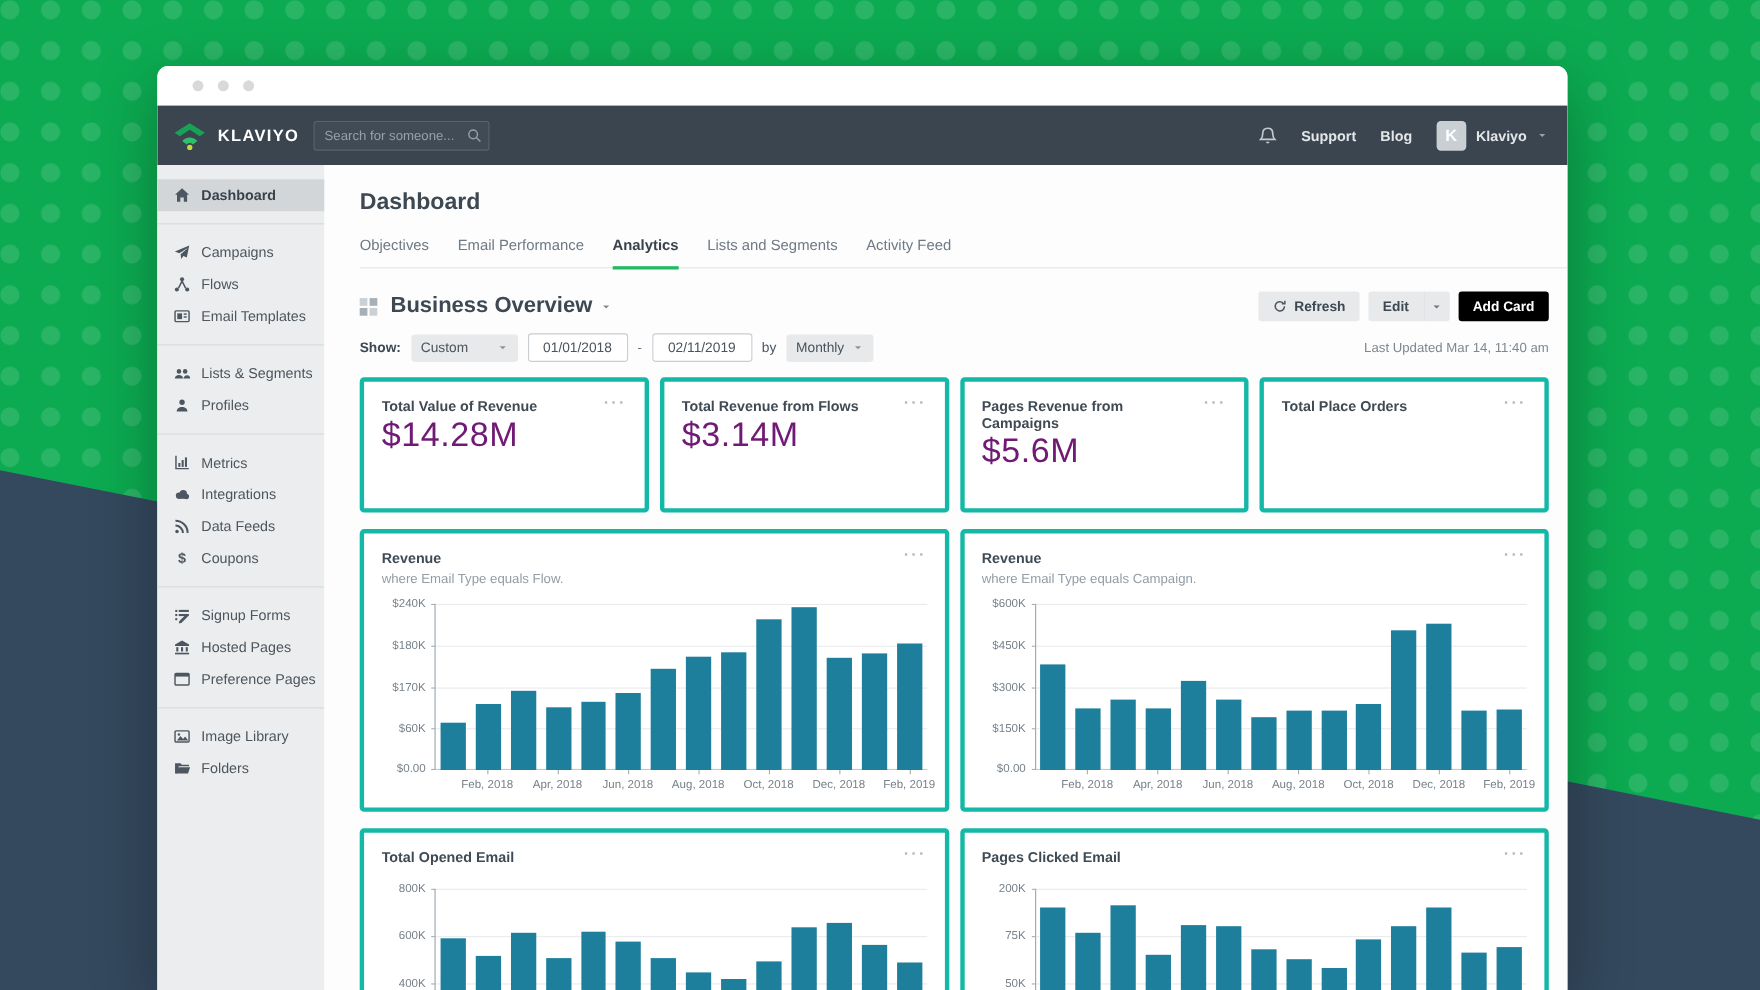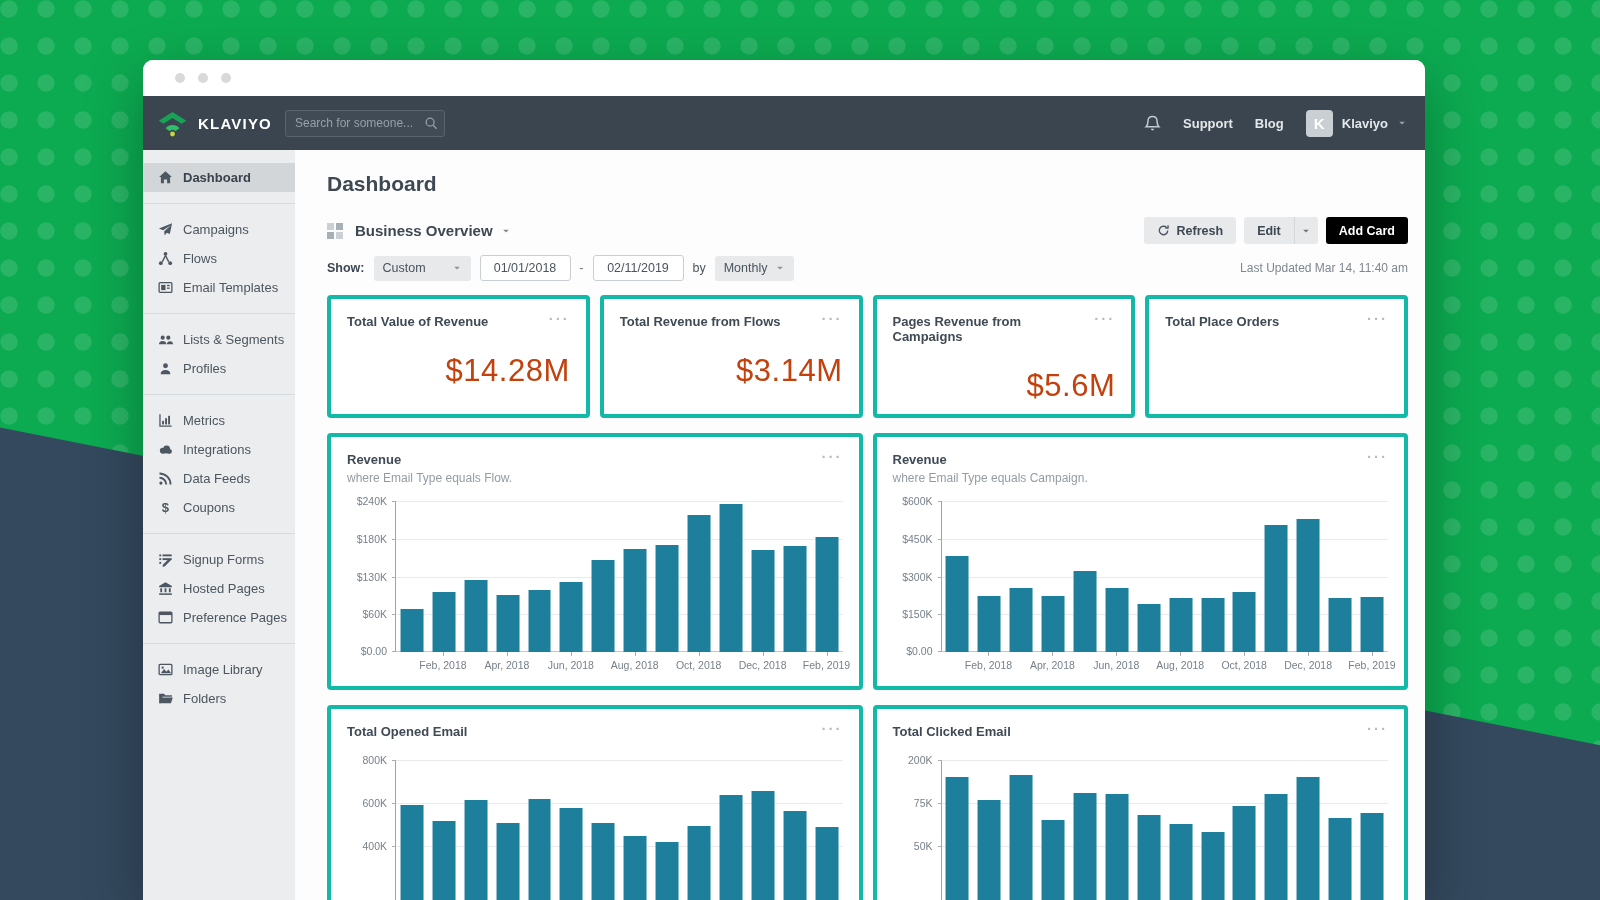"Objectives" div.tabs { html: none -> <div> <div>Objectives</div> <div>Email Performance</div> <div>Analytics</div> <div>Lists and Segments</div> <div>Activity Feed</div> </div> }
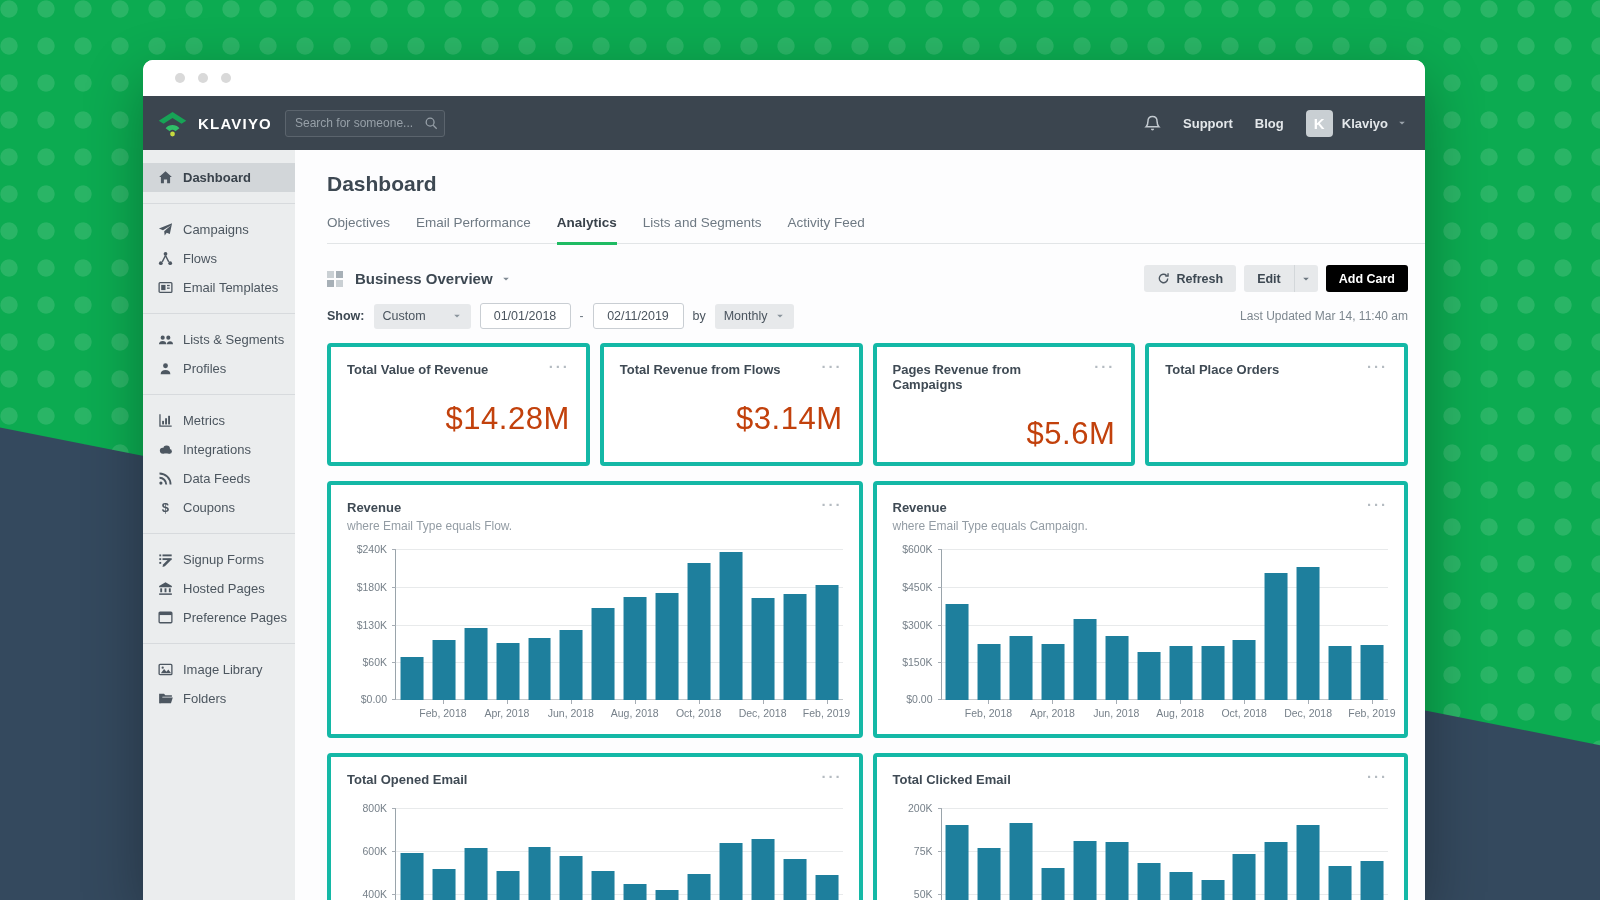"Business Overview" .board-name { font-size: 15px -> 20px }
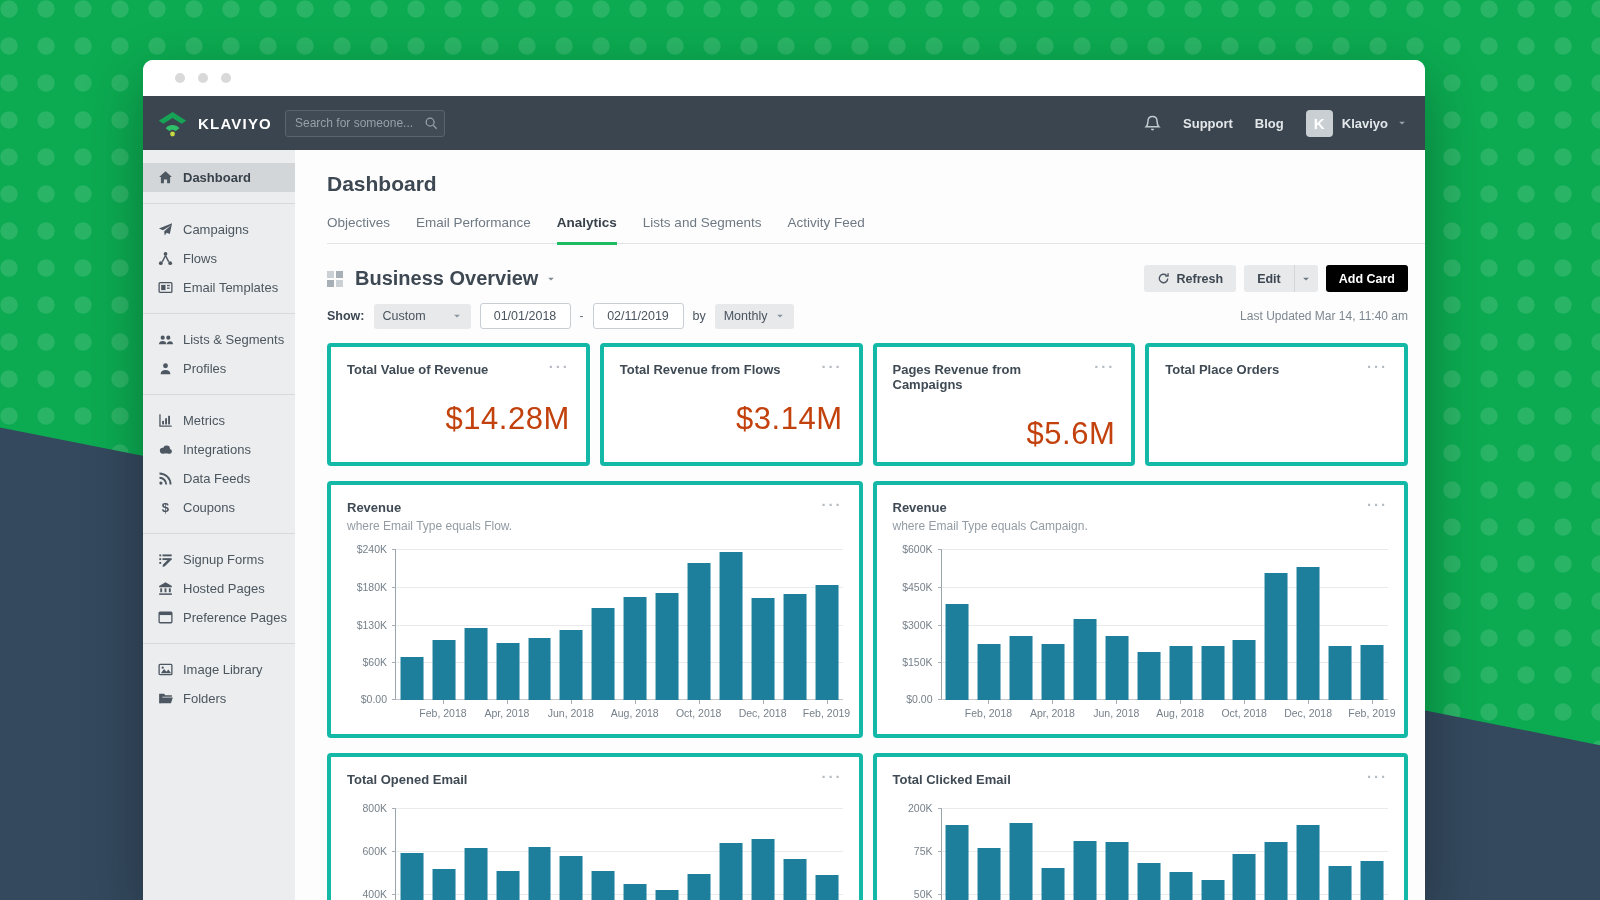"$14.28M" .stat-value { color: #c2410c -> #701a75; margin-top: 24px -> none; text-align: right -> left }
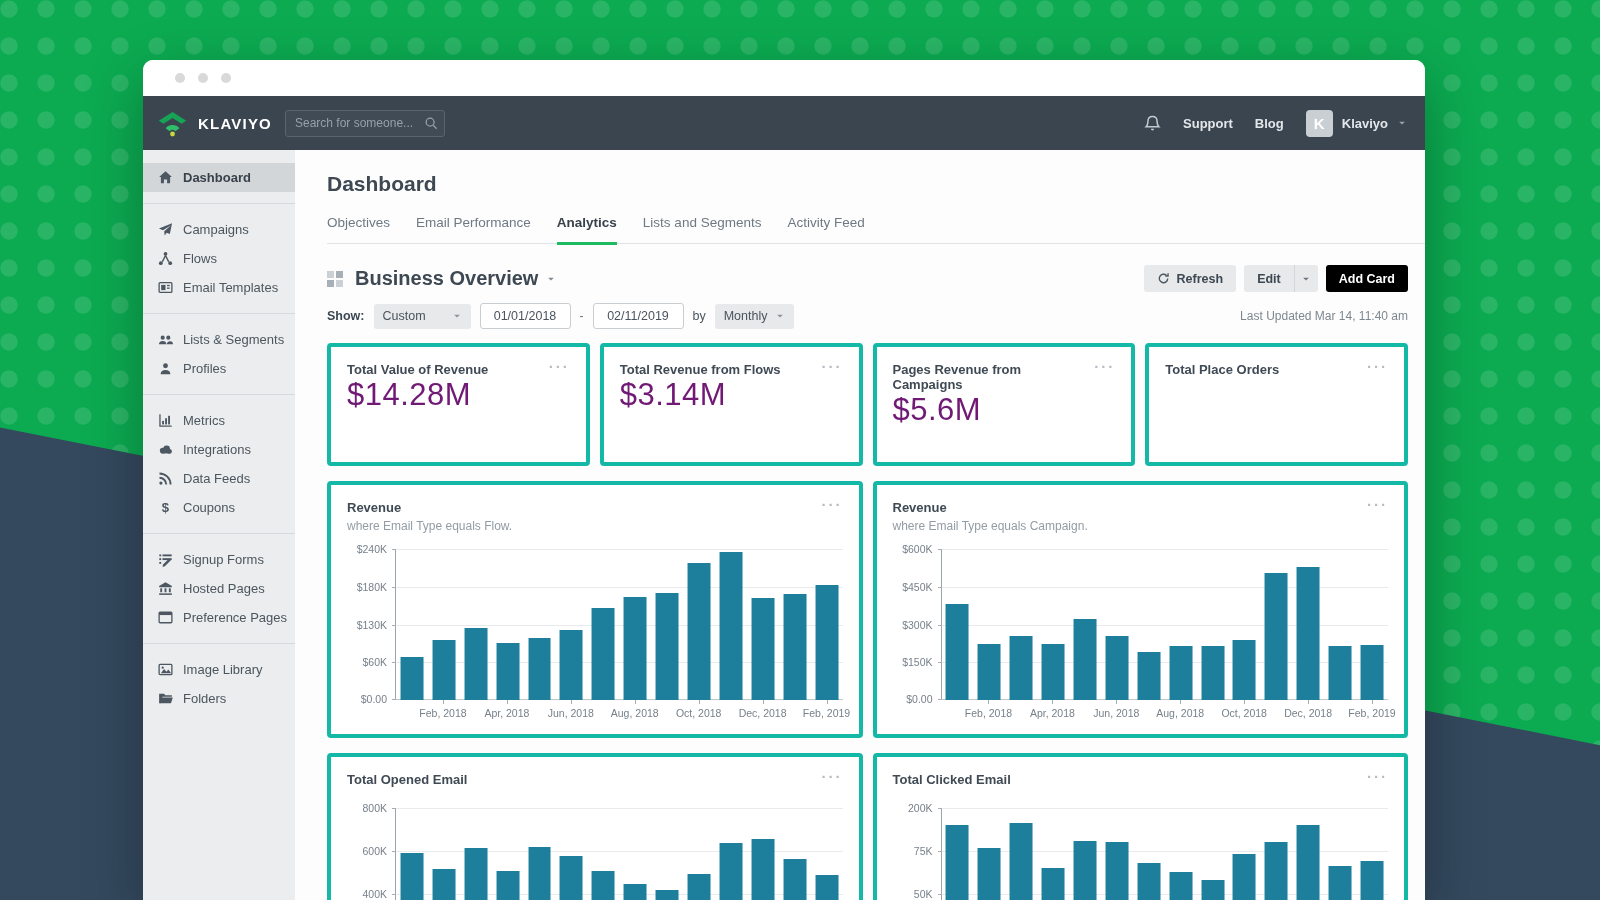"$130K" div.yl { text: $130K -> $170K }
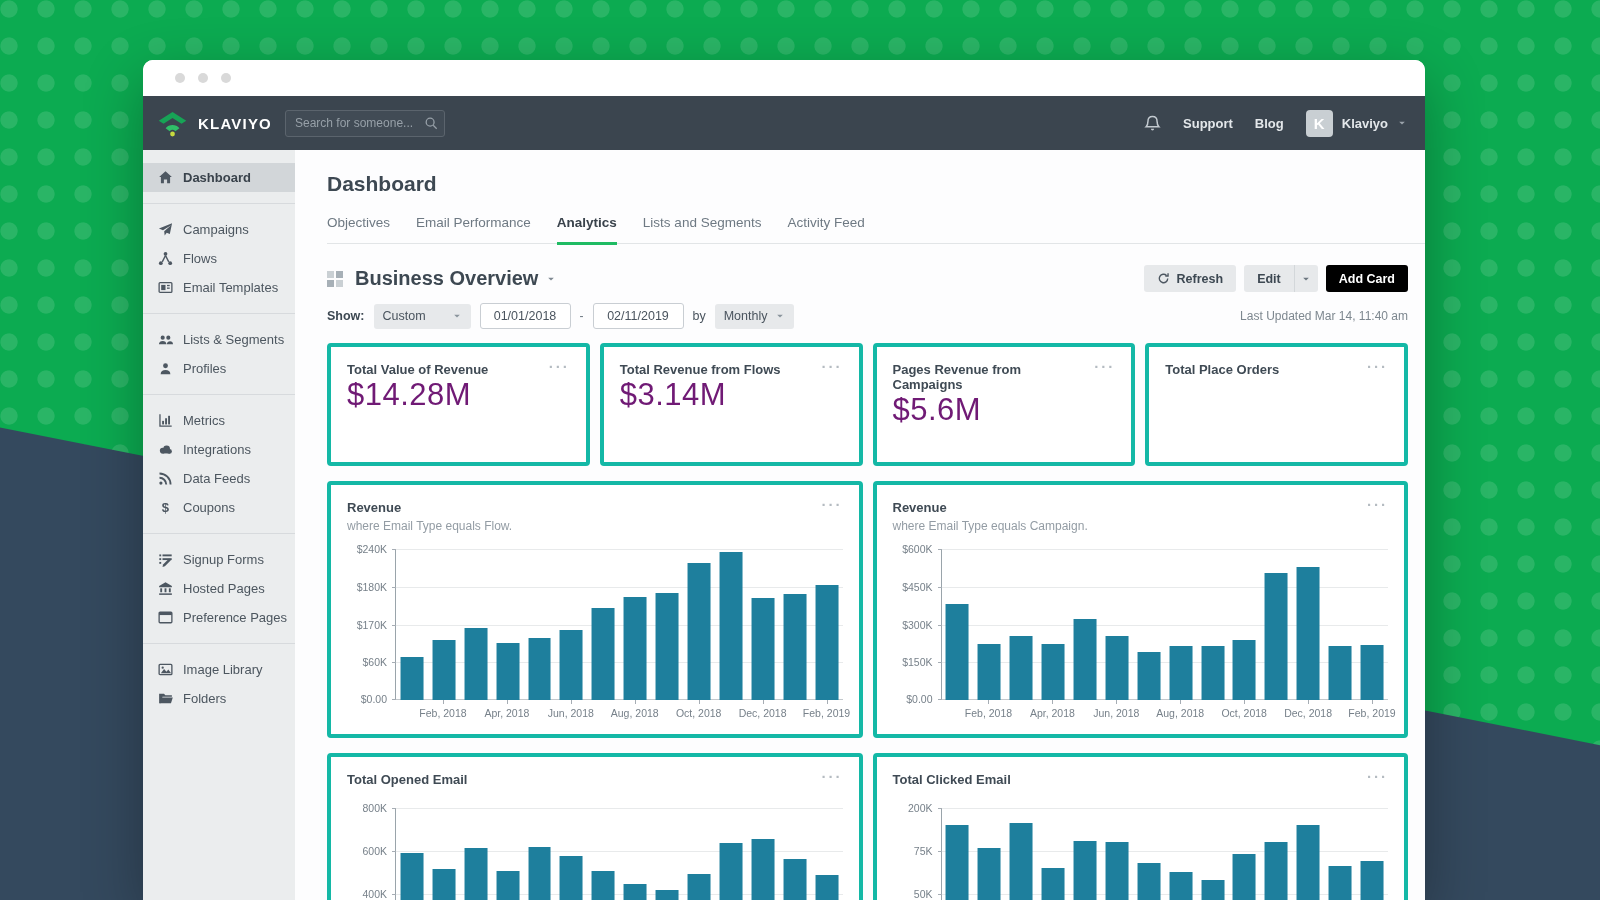"Total Clicked Email" span.card-title { text: Total -> Pages }
